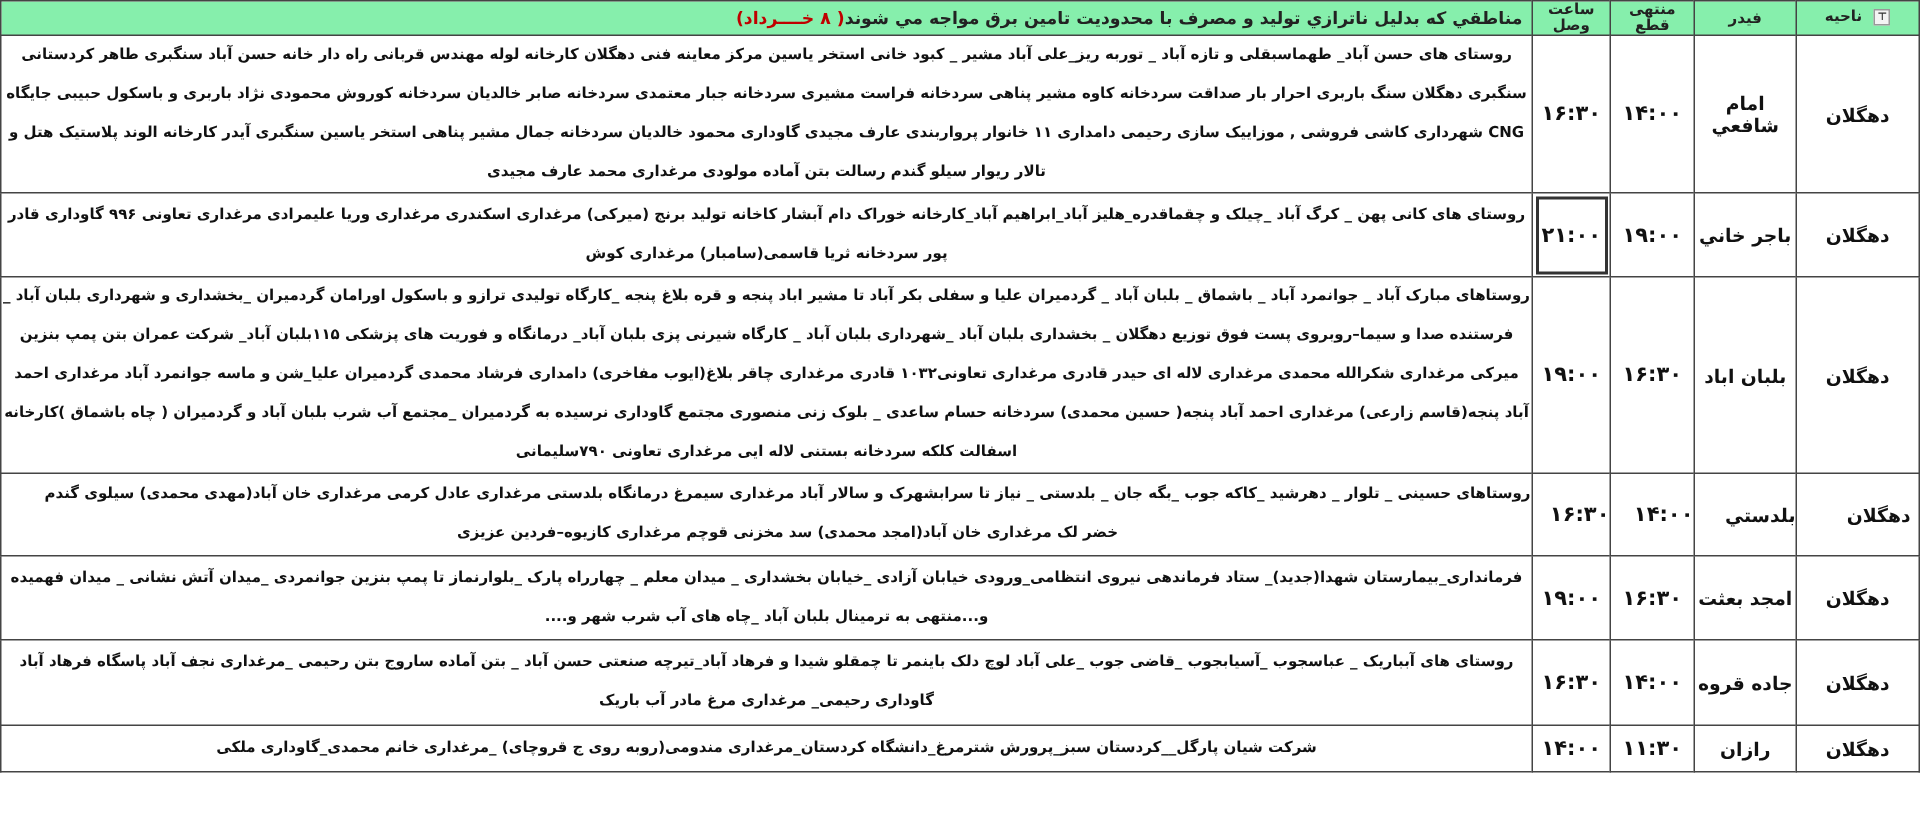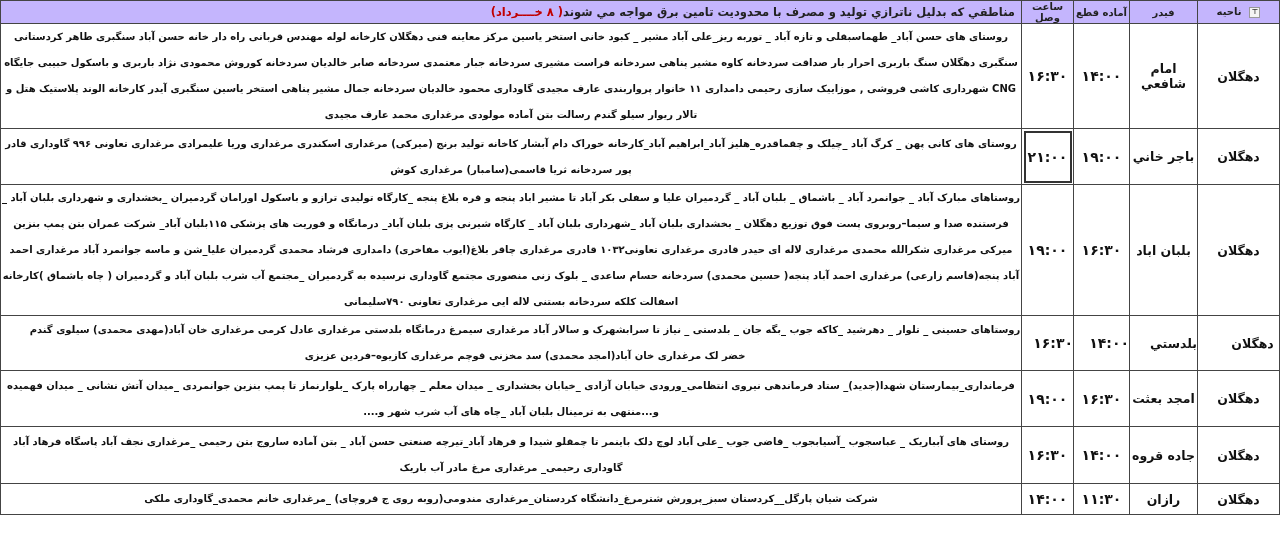"مناطقي كه بدليل ناترازي توليد" thead th { background: #c4b5fd -> #86efac }
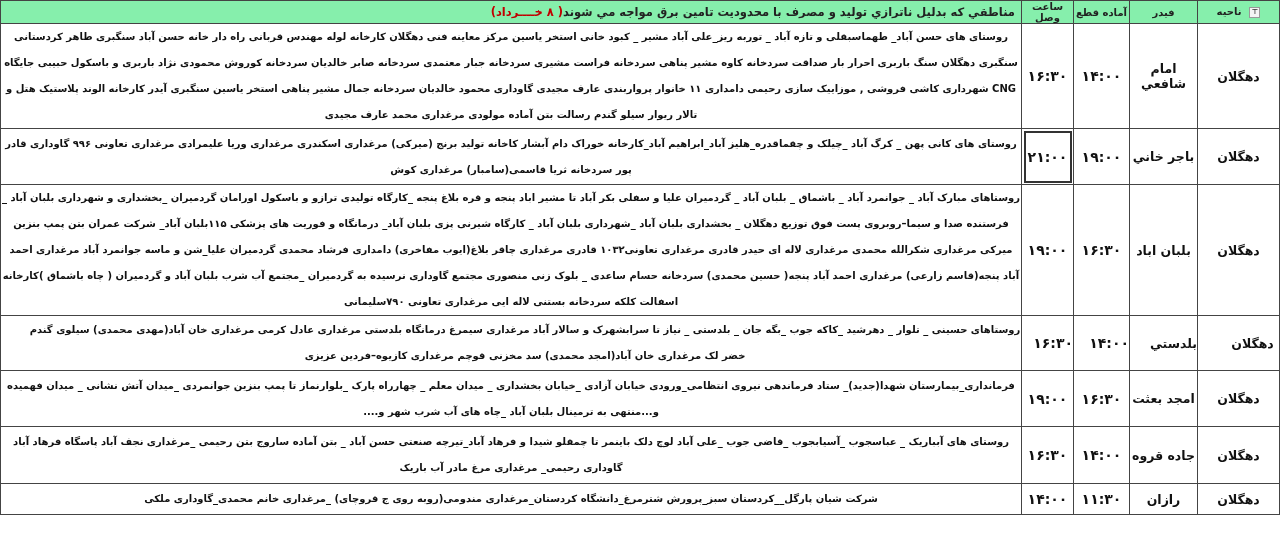"آماده قطع" th { text: آماده -> منتهی }
